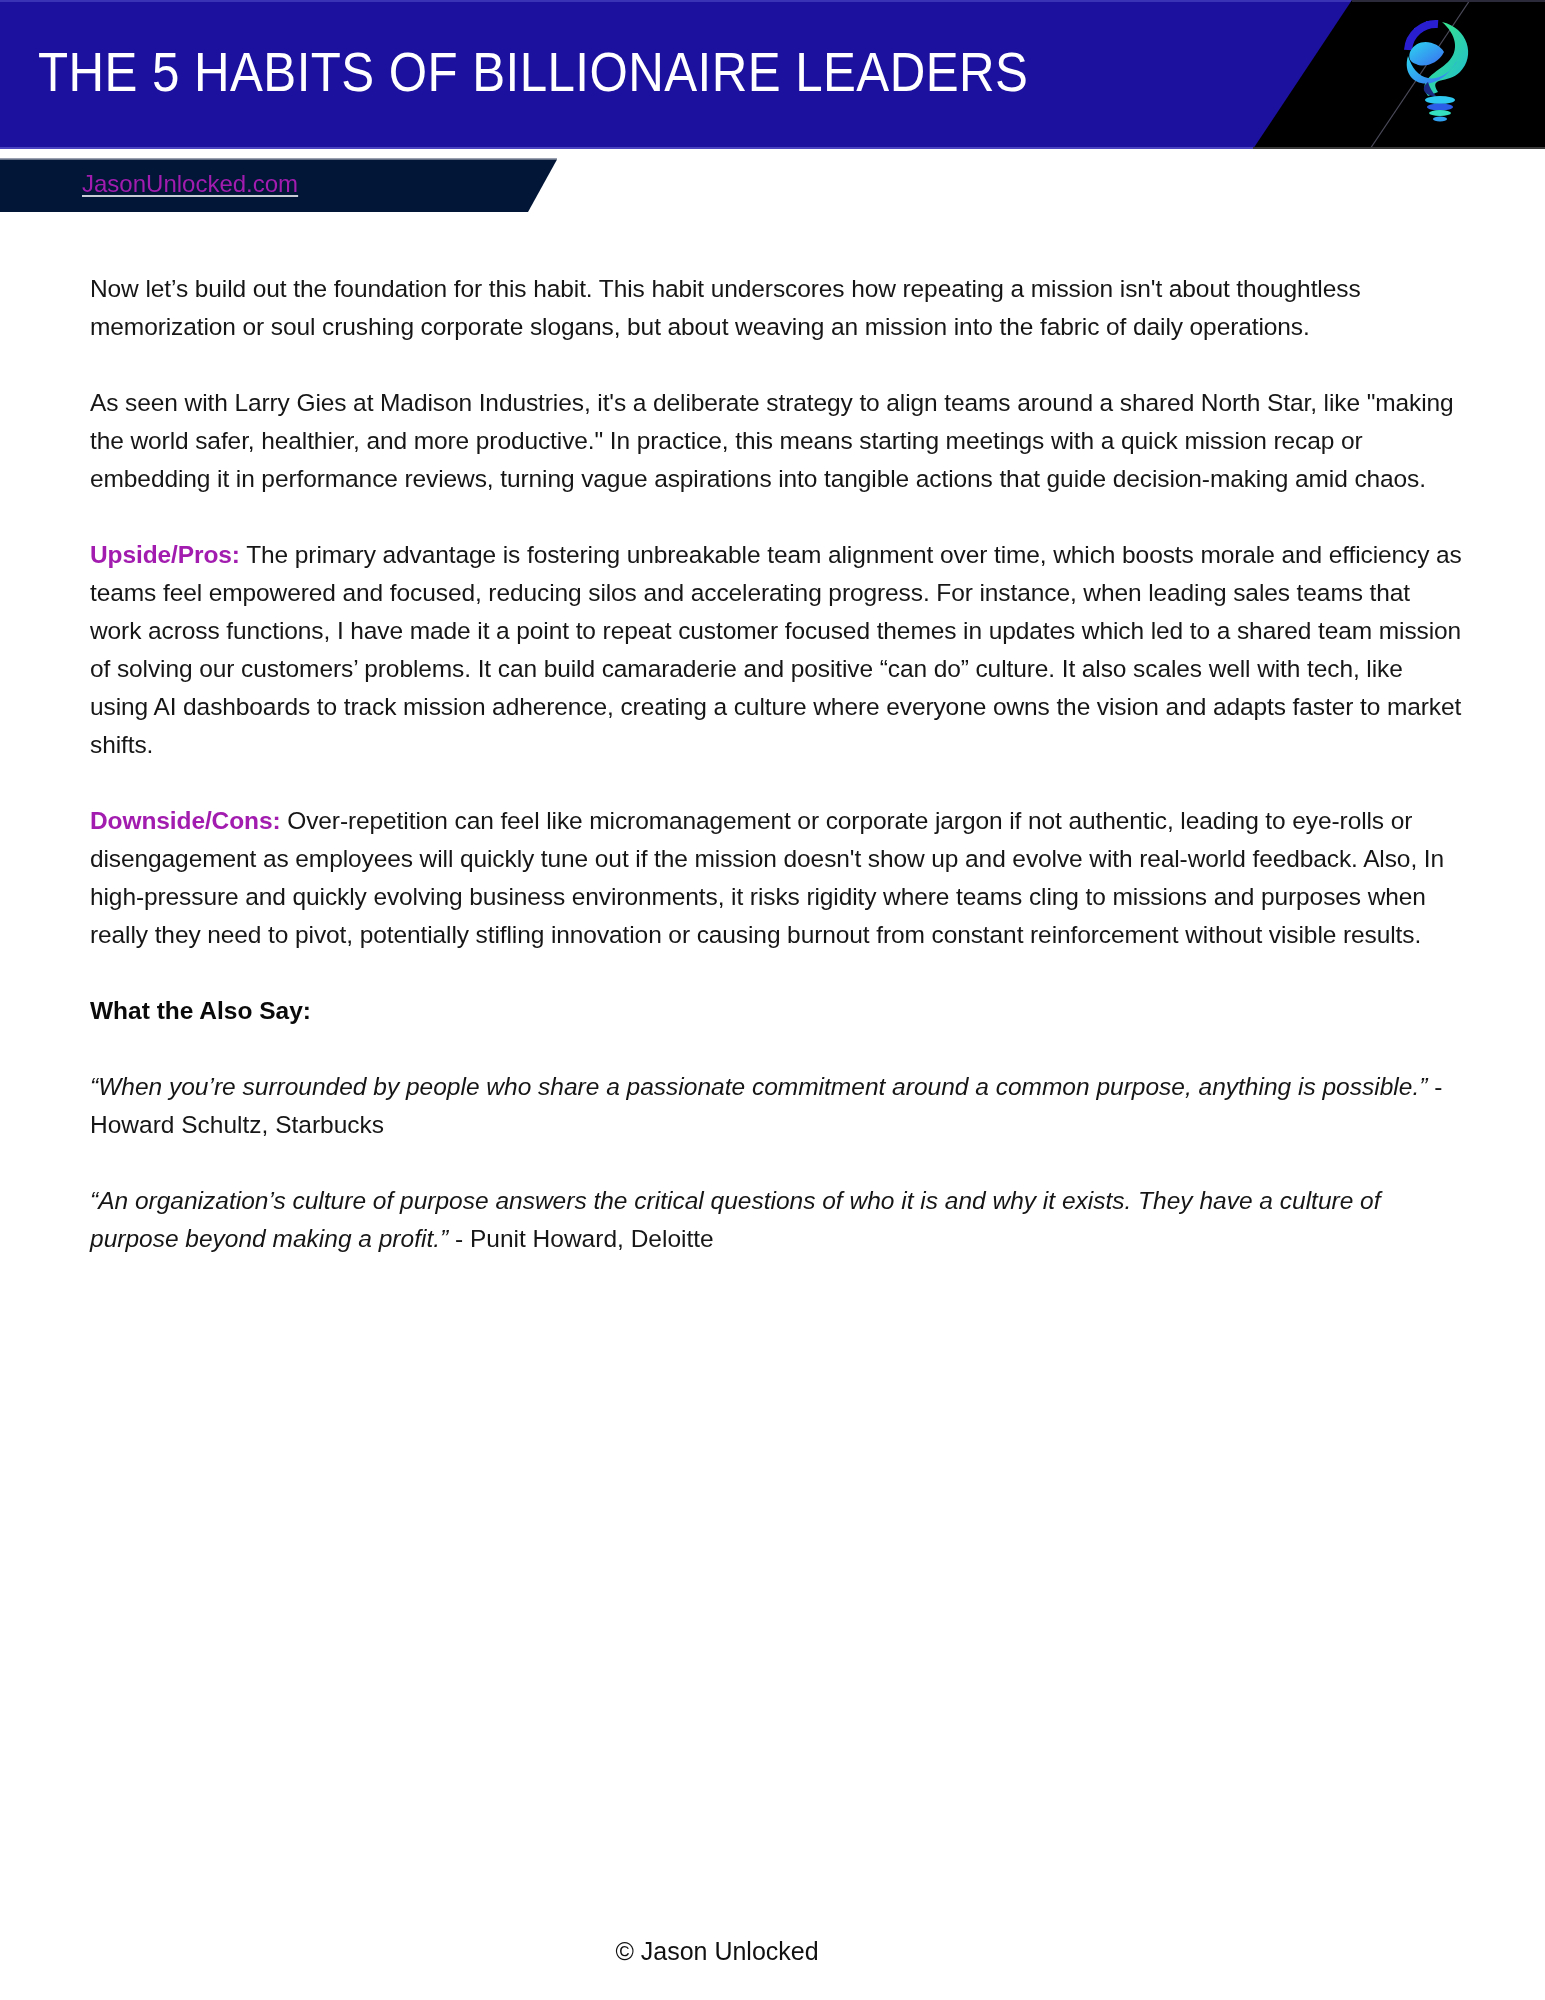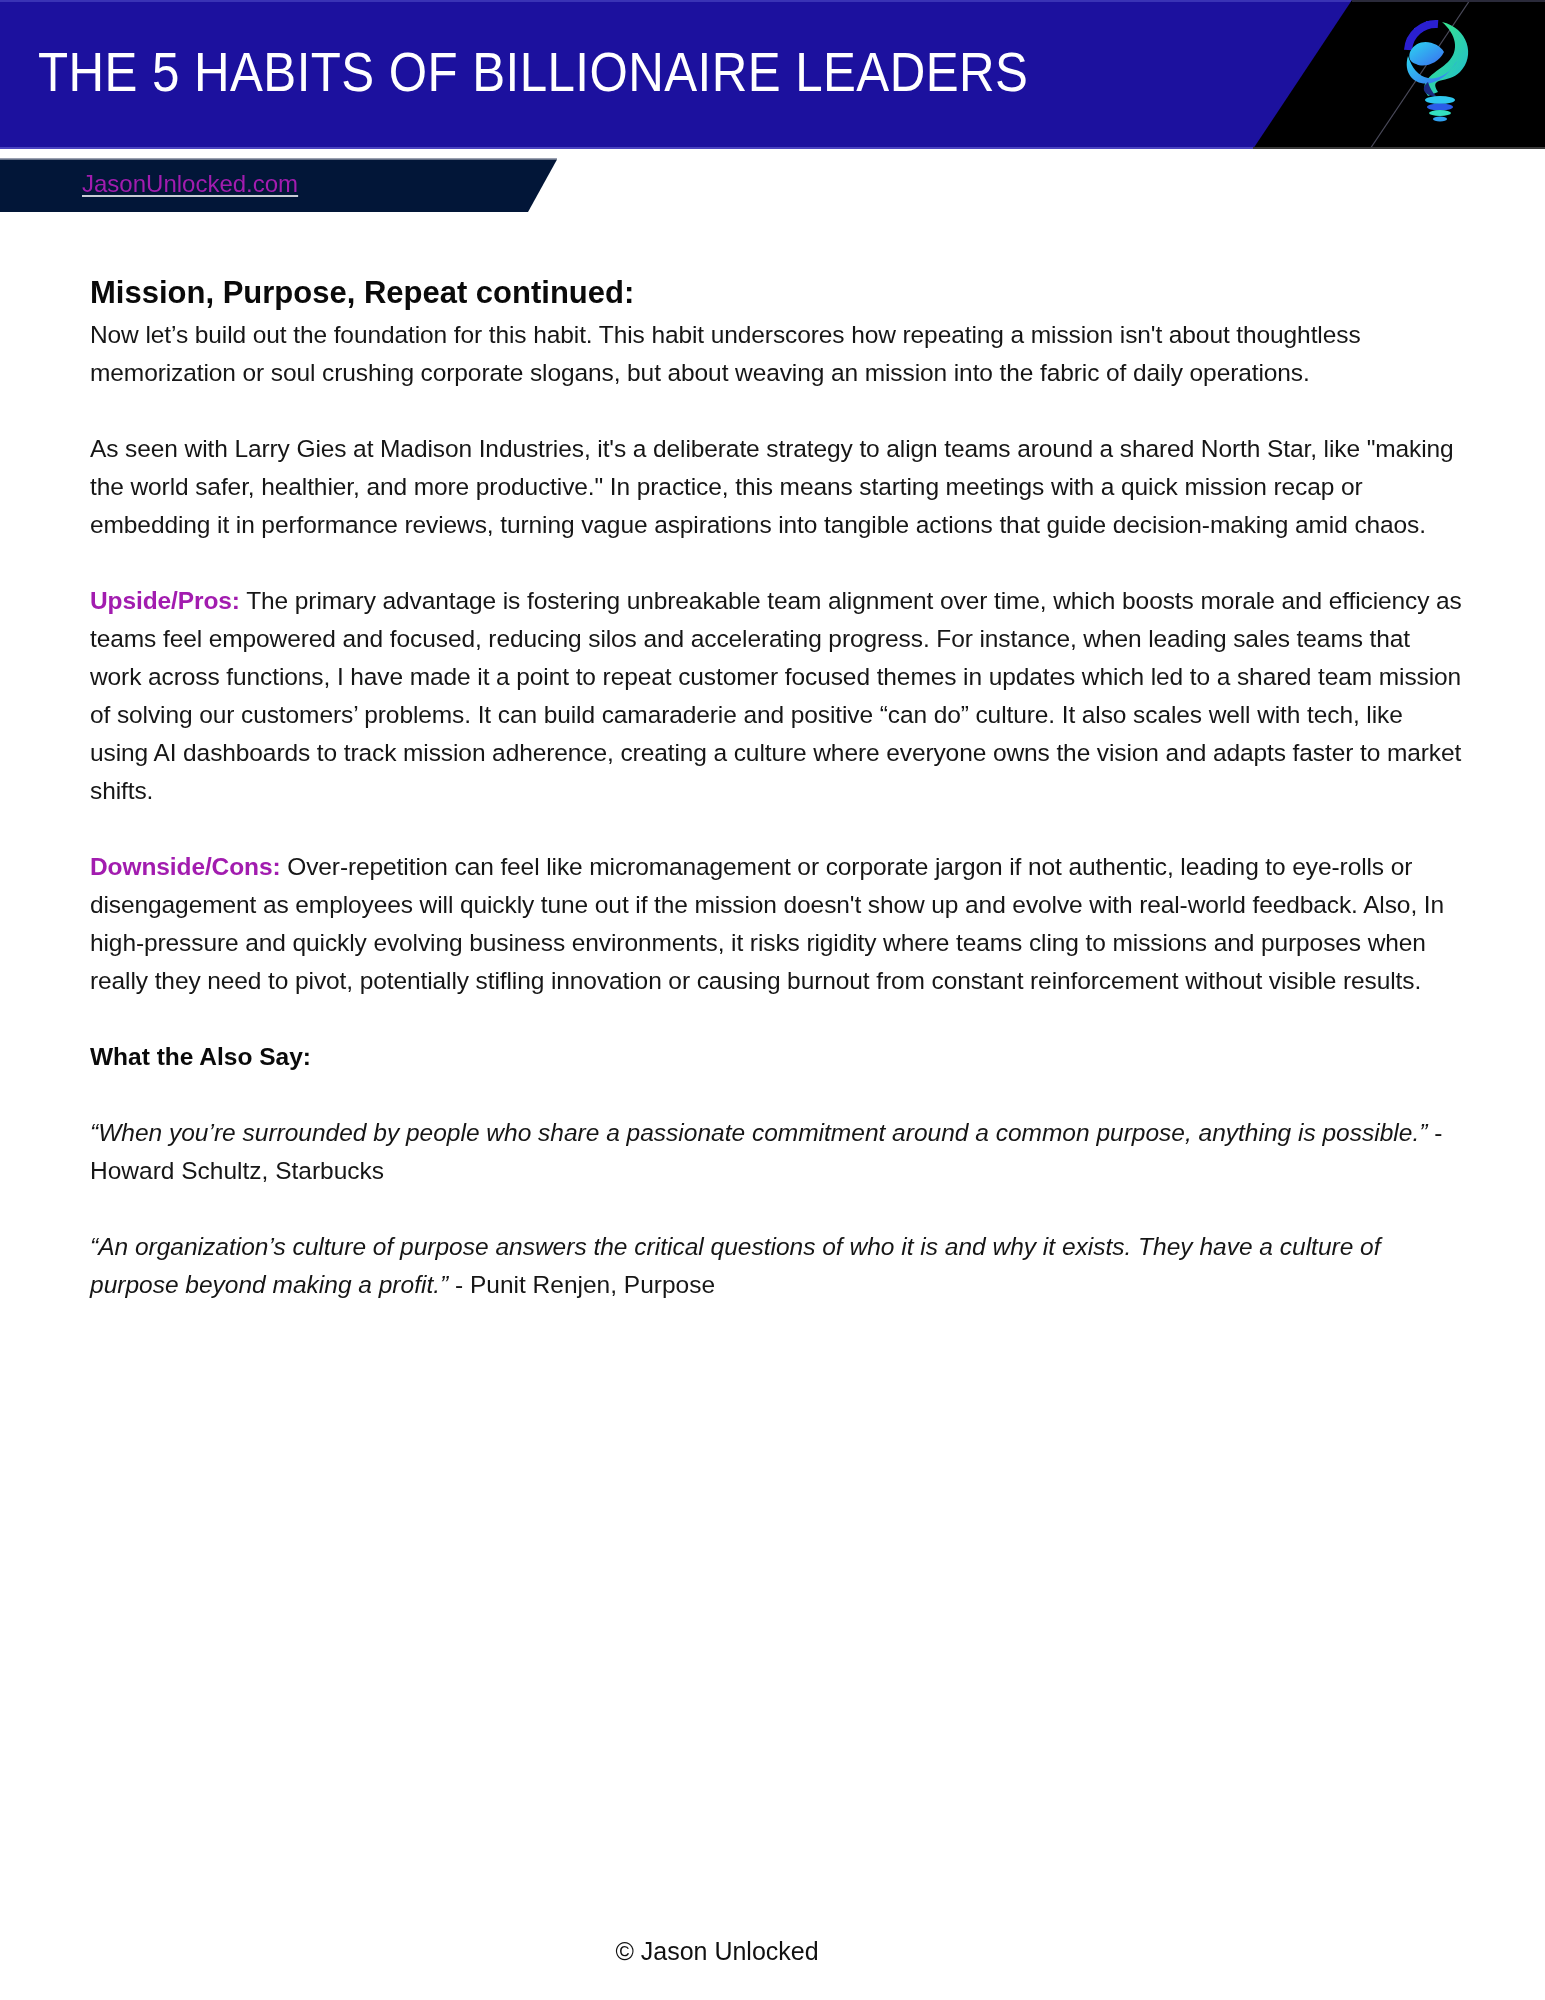"Mission, Purpose, Repeat continued:" h2.section-heading { html: <h2>Mission, Purpose, Repeat continued:</h2> -> none }
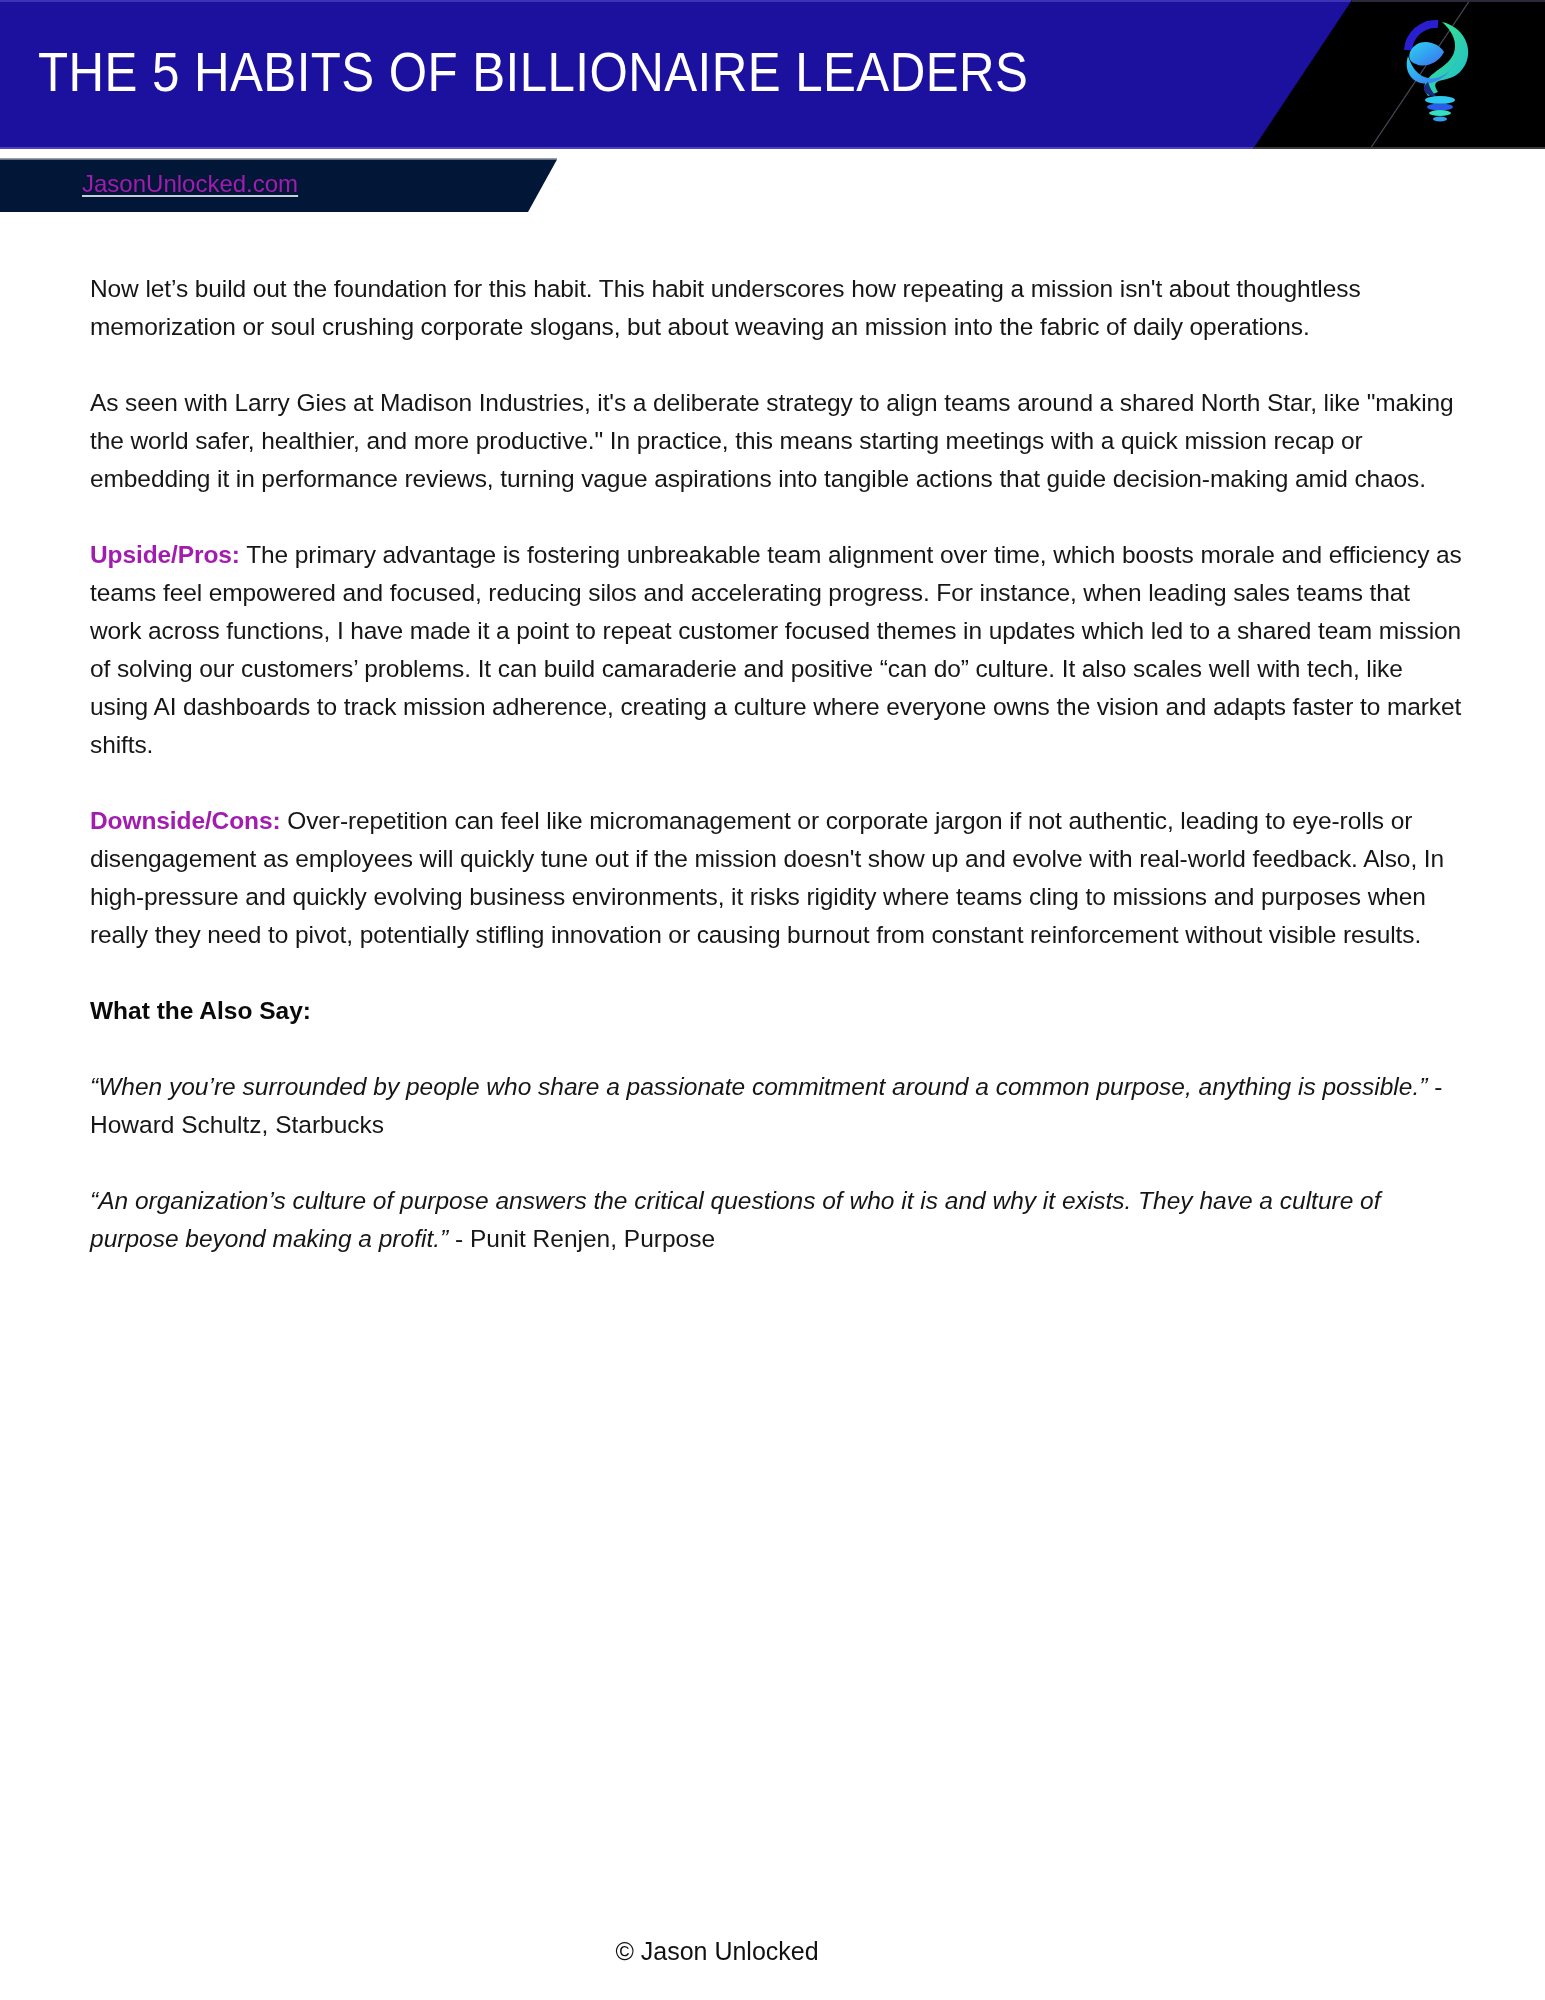"- Punit Renjen, Purpose" span { text: Renjen, Purpose -> Howard, Deloitte }
